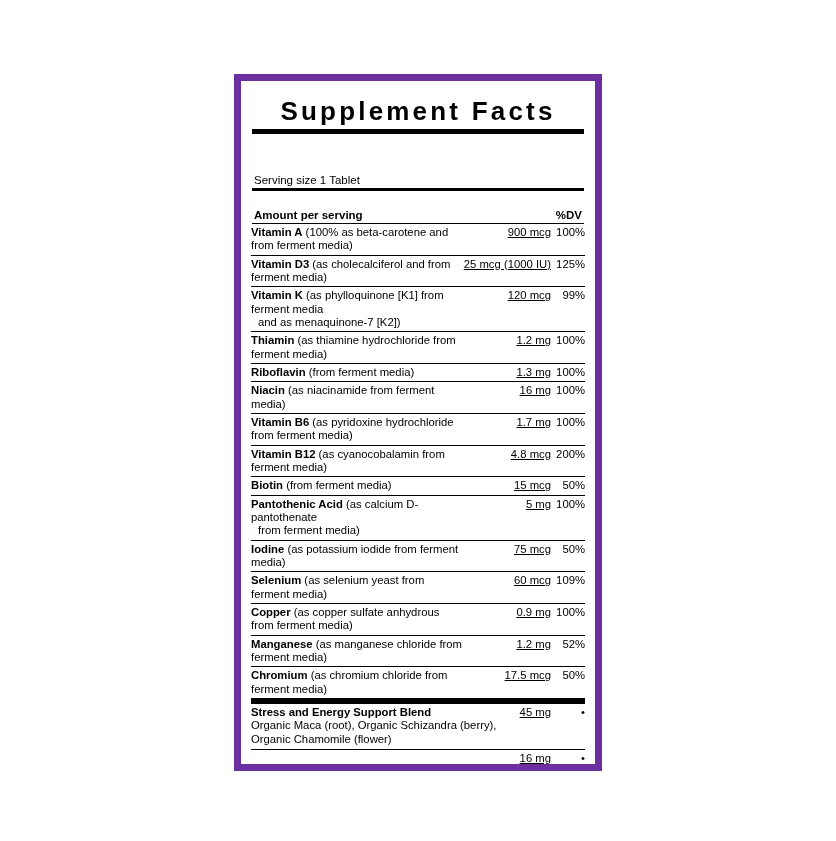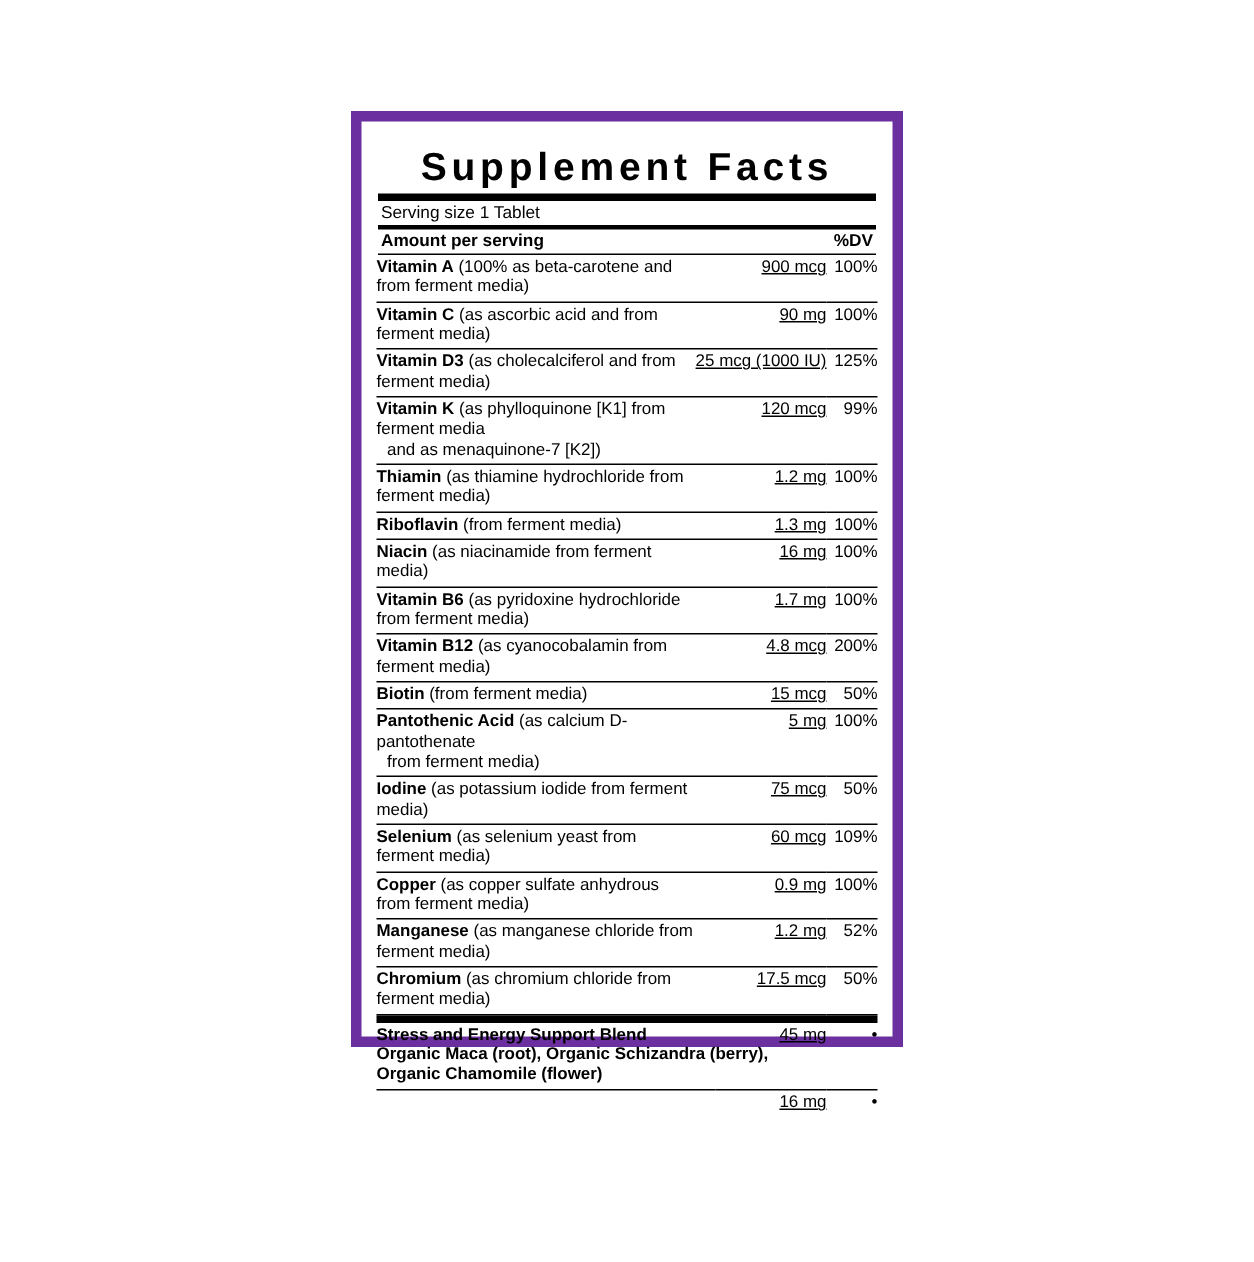"Supplement Facts" #panel { height: 624px -> 697px }
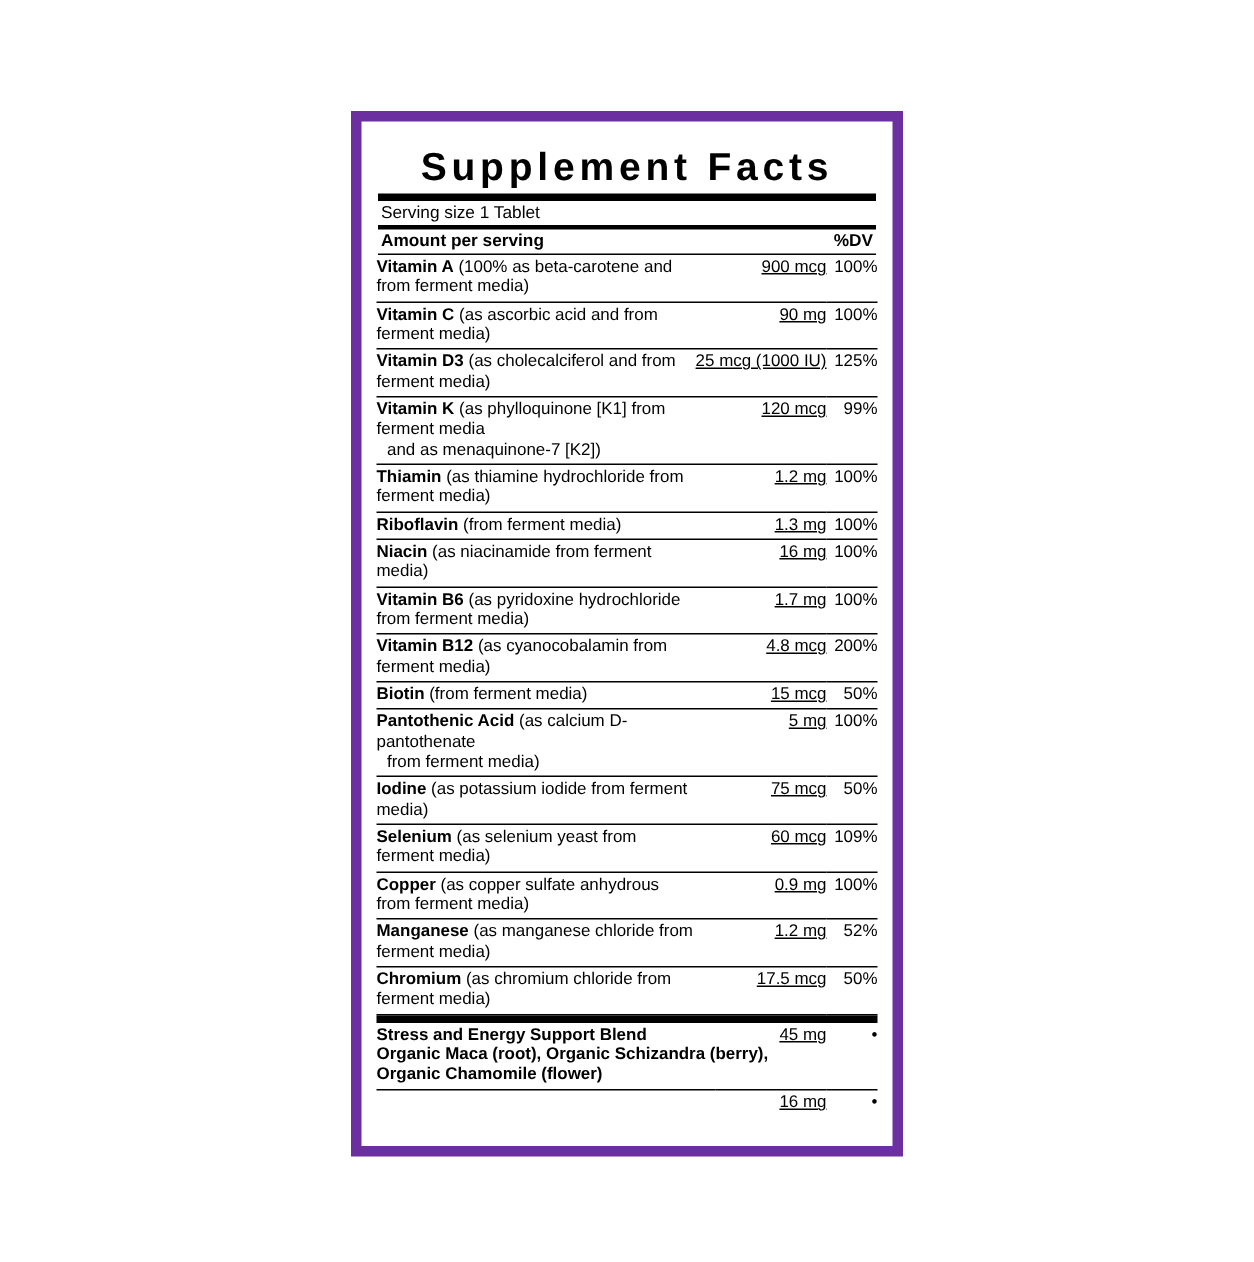"Serving size 1 Tablet" .serving { margin-top: none -> 38px }
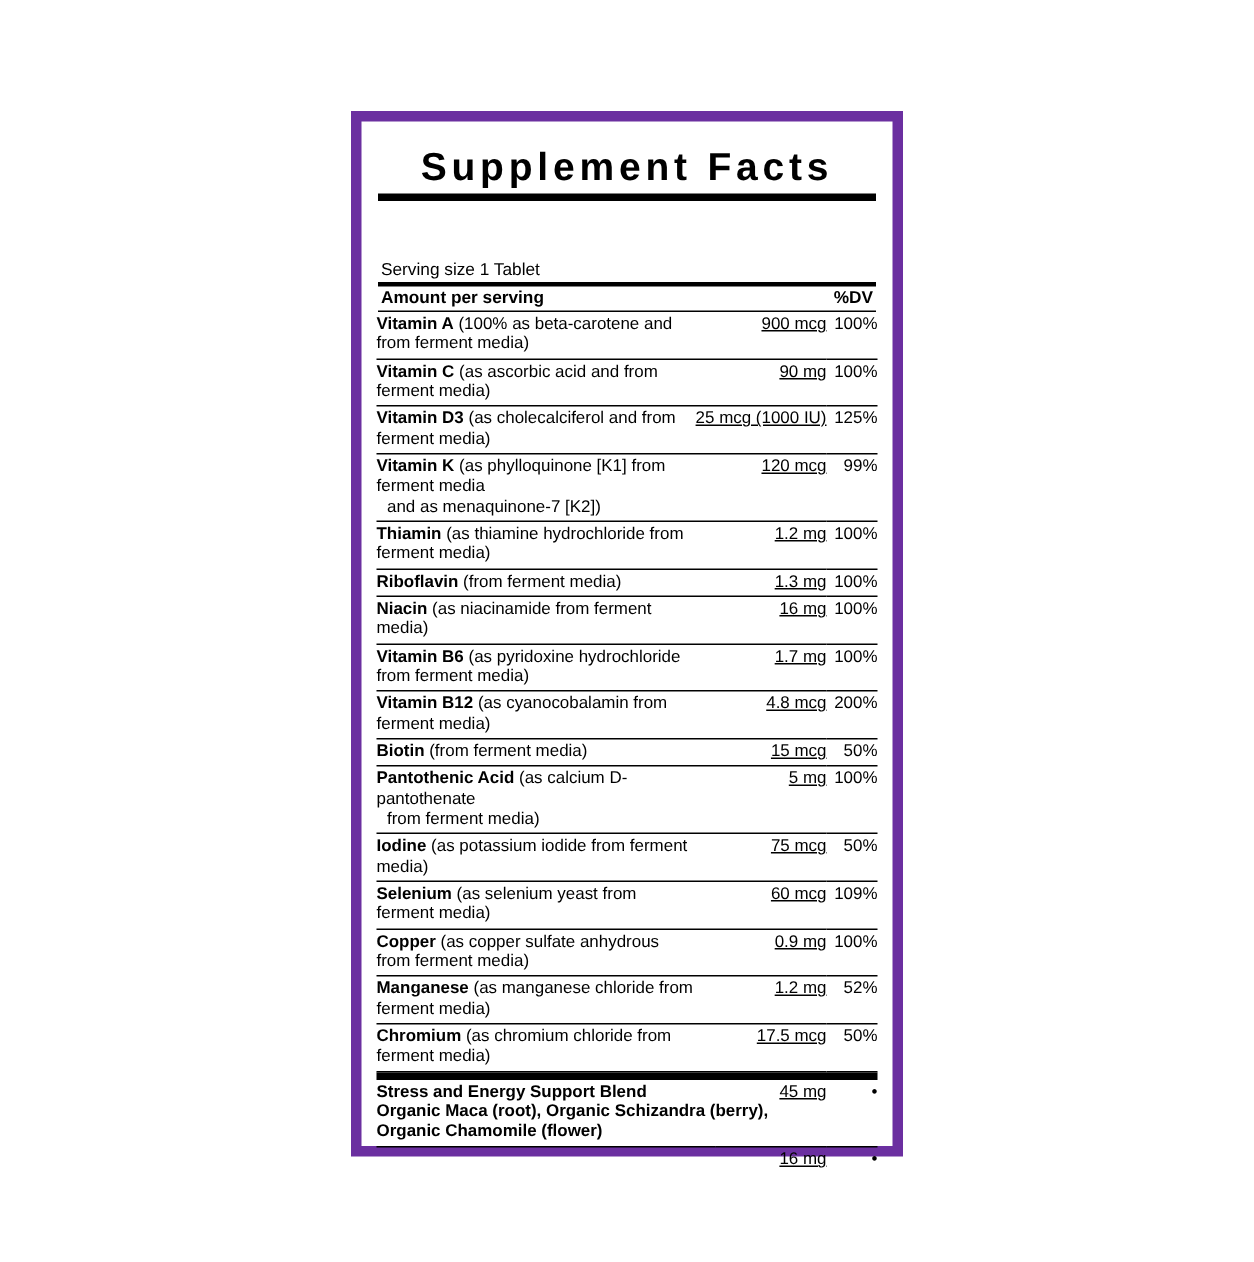"Amount per serving" .amt-head { padding: 2px 3px 2px 3px -> 18px 3px 2px 3px }
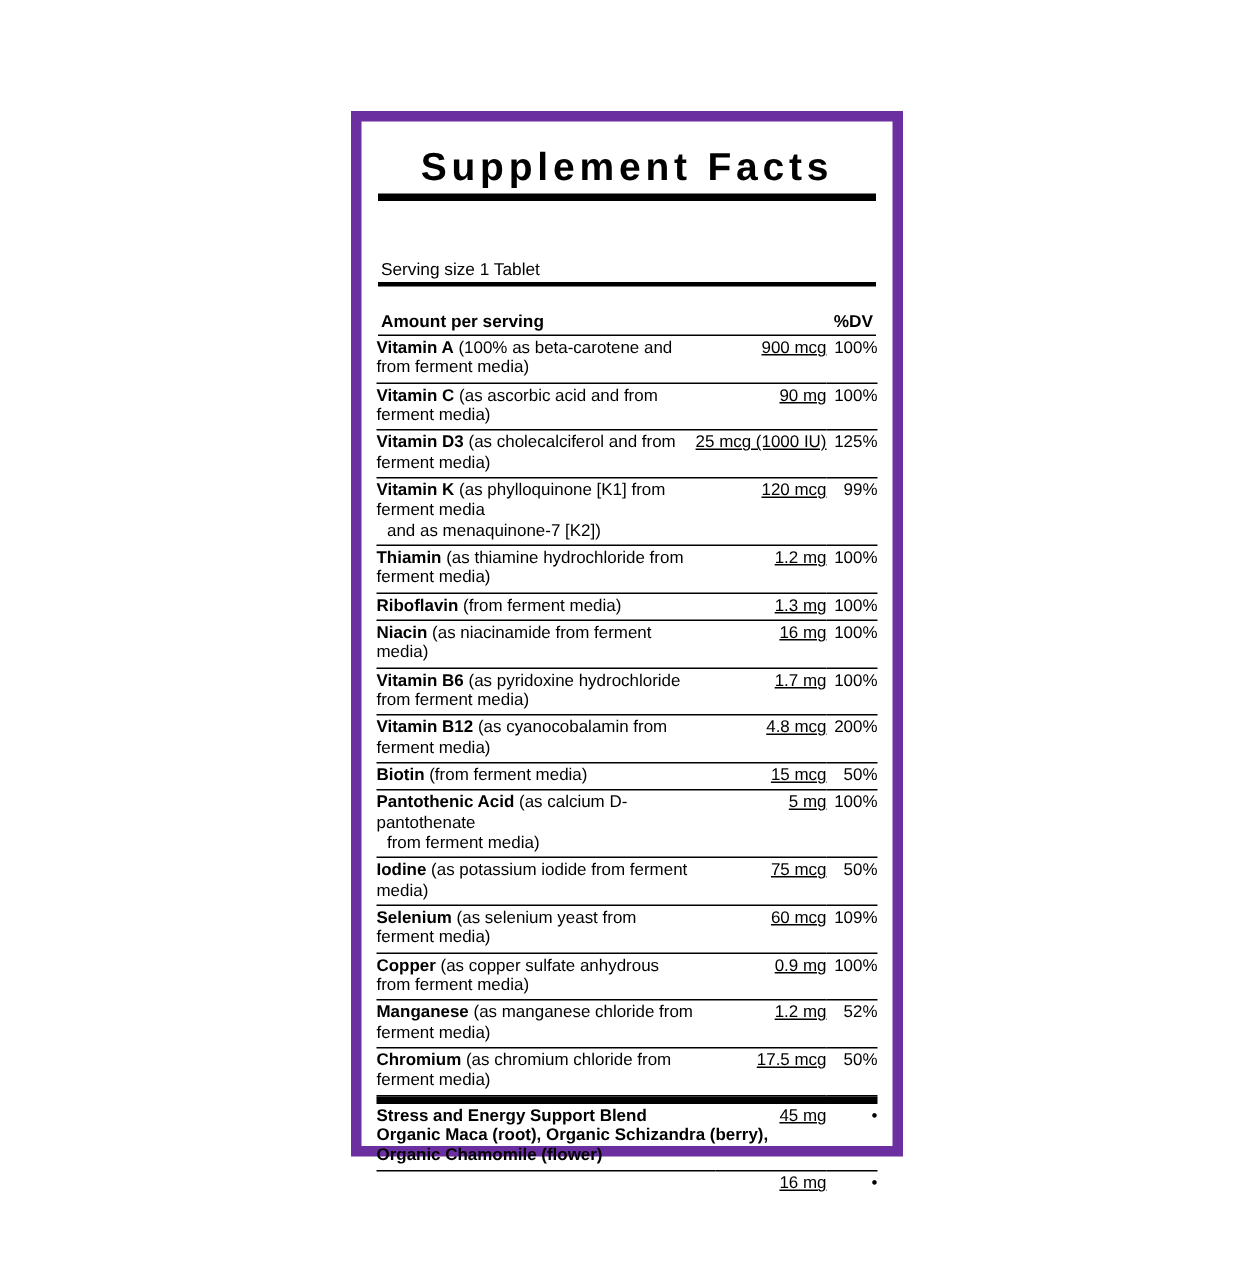"Vitamin C (as ascorbic acid" tr { html: <tr> <td><b>Vitamin C</b><span> (as ascorbic acid and from ferment media)</span></td> <td>90 mg</td> <td>100%</td> </tr> -> none }
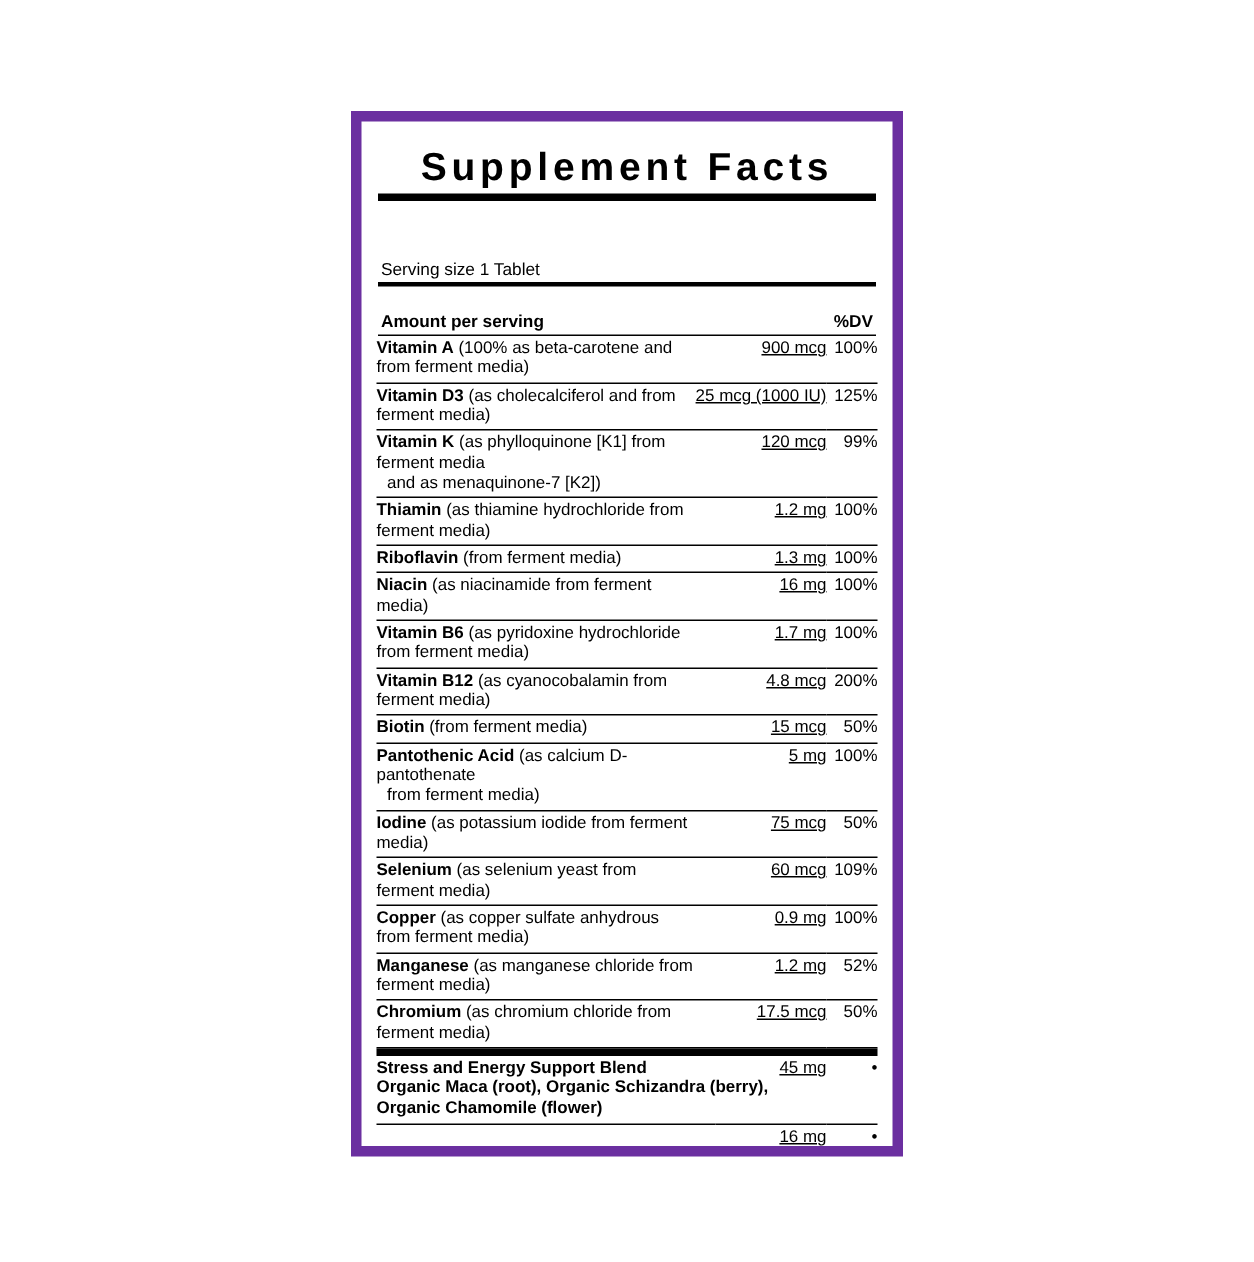"Organic Maca (root), Organic Schizandra" .blenditems { font-weight: bold -> normal }
